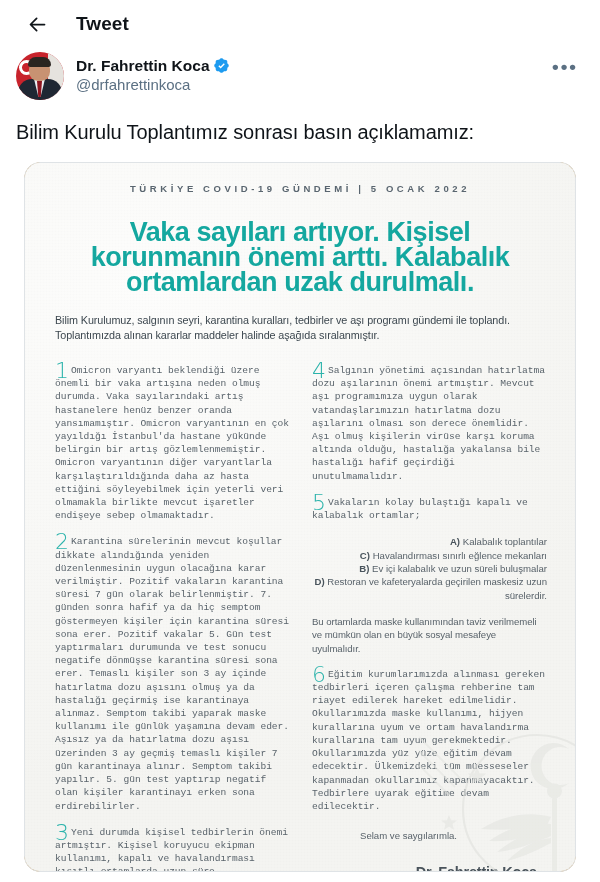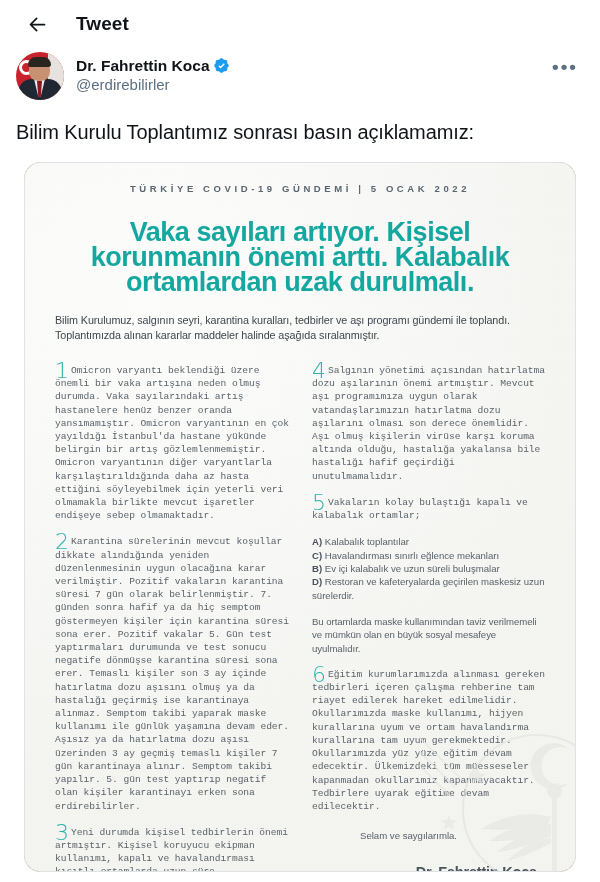"@erdirebilirler" div.author-handle { text: @erdirebilirler -> @drfahrettinkoca }
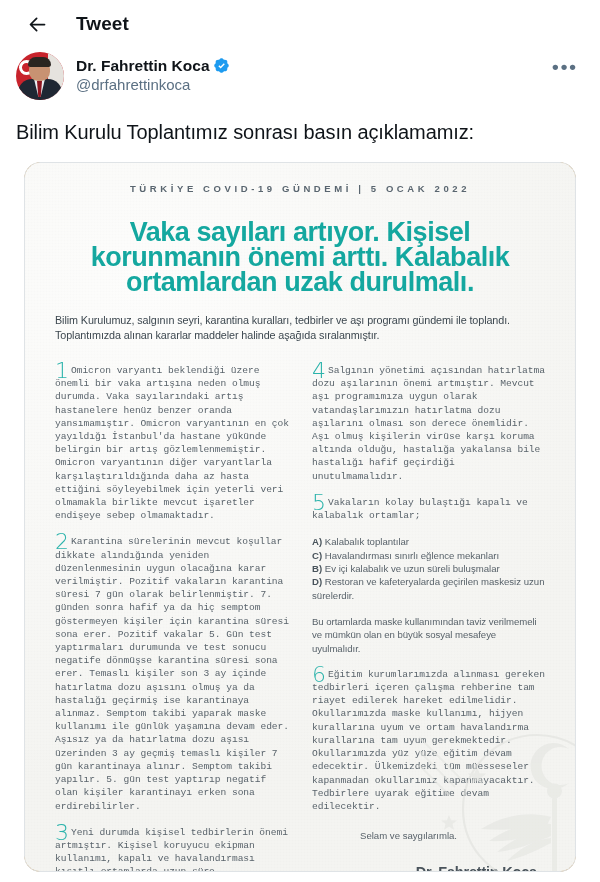"A) Kalabalık toplantılar" .sub-list { text-align: none -> right }
